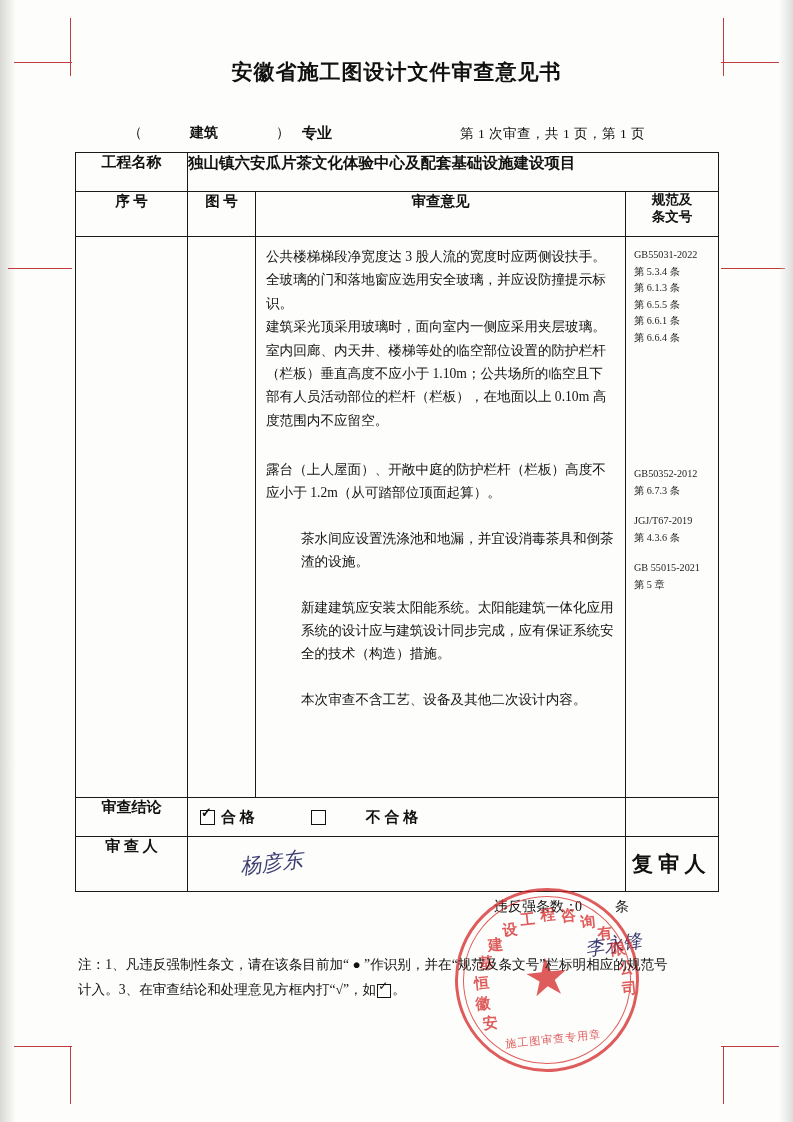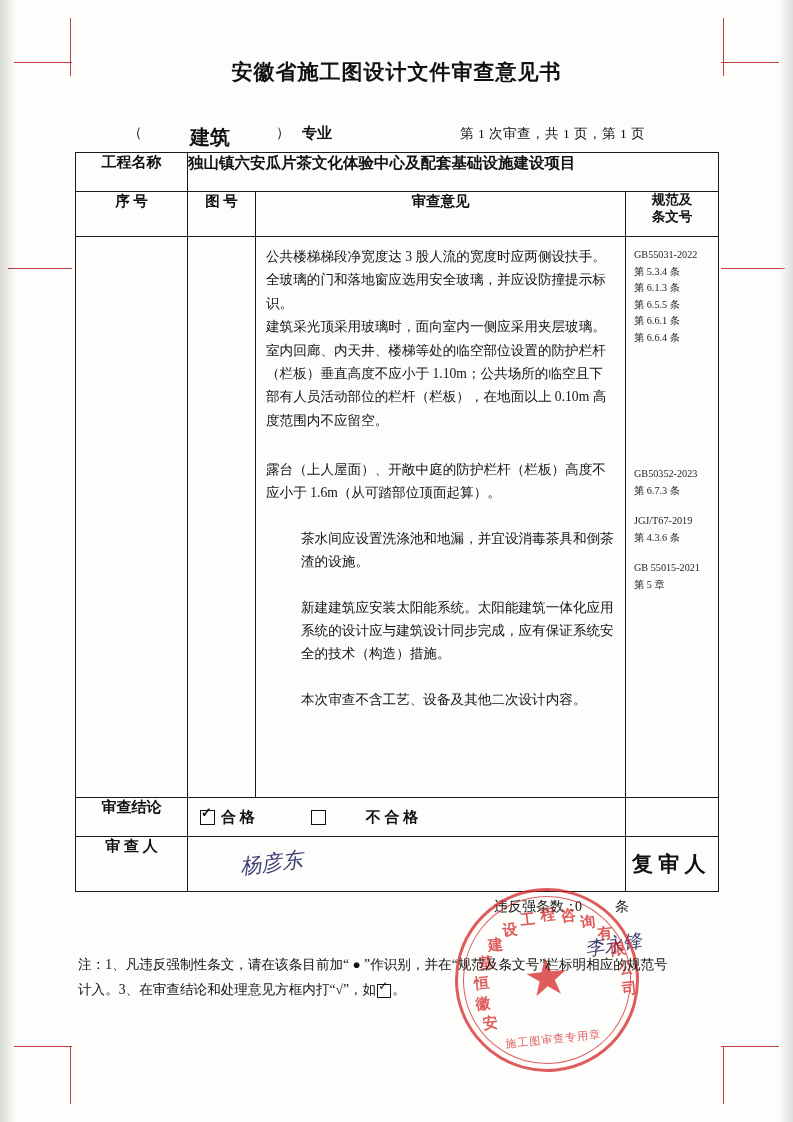"建筑" .subline .major { font-size: 20px -> 14px }
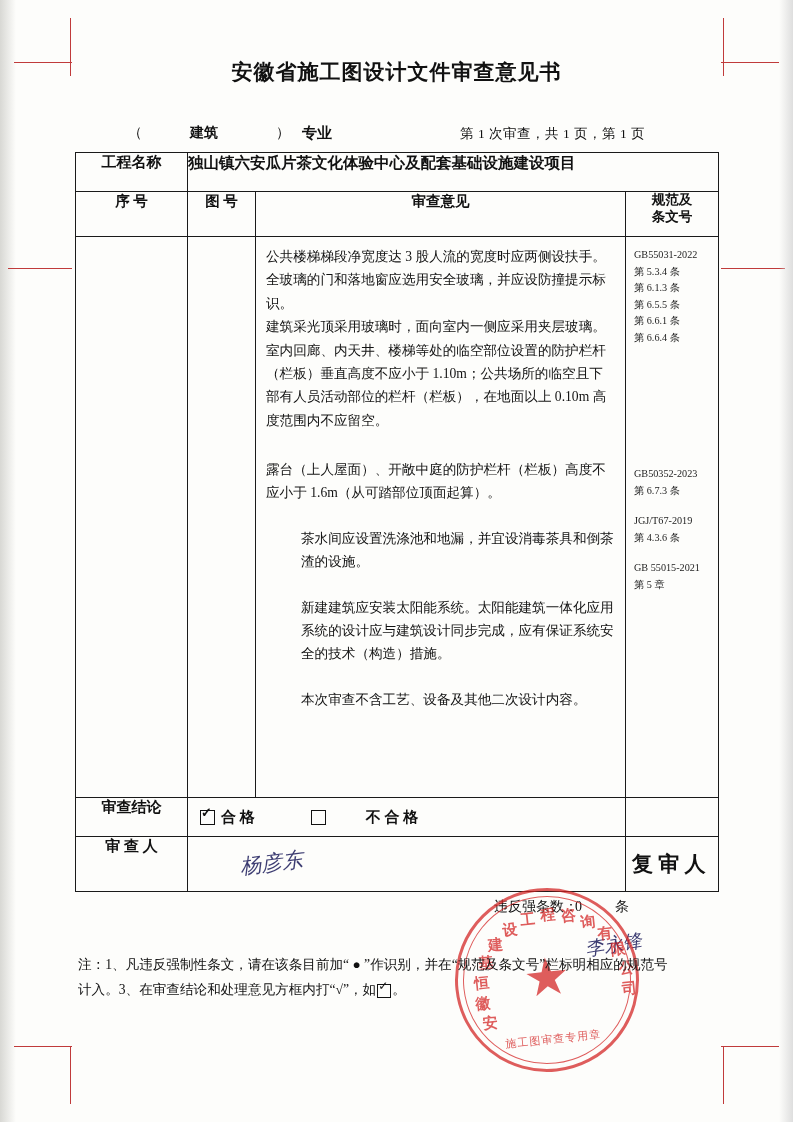"露台（上人屋面）、开敞中庭的防护栏杆（栏板）高度不应小于" p.gap2 { text: 1.6m -> 1.2m }
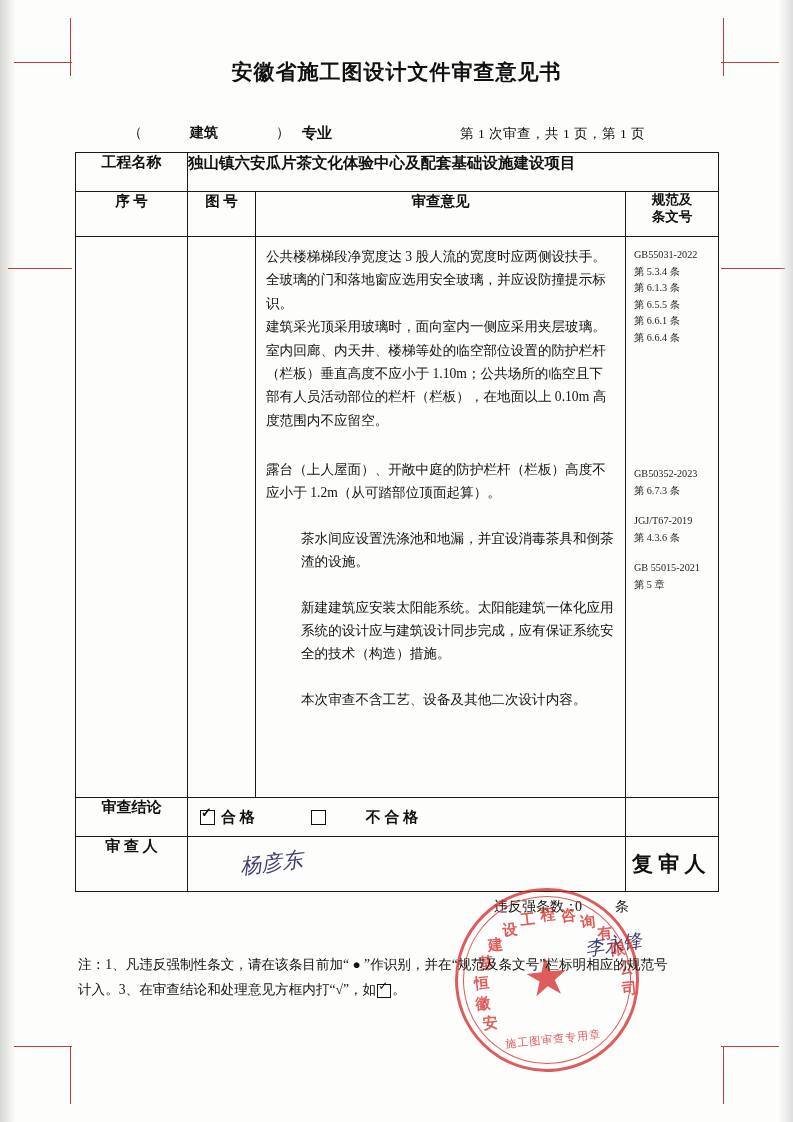"GB50352-2023" div { text: GB50352-2023 -> GB50352-2012 }
